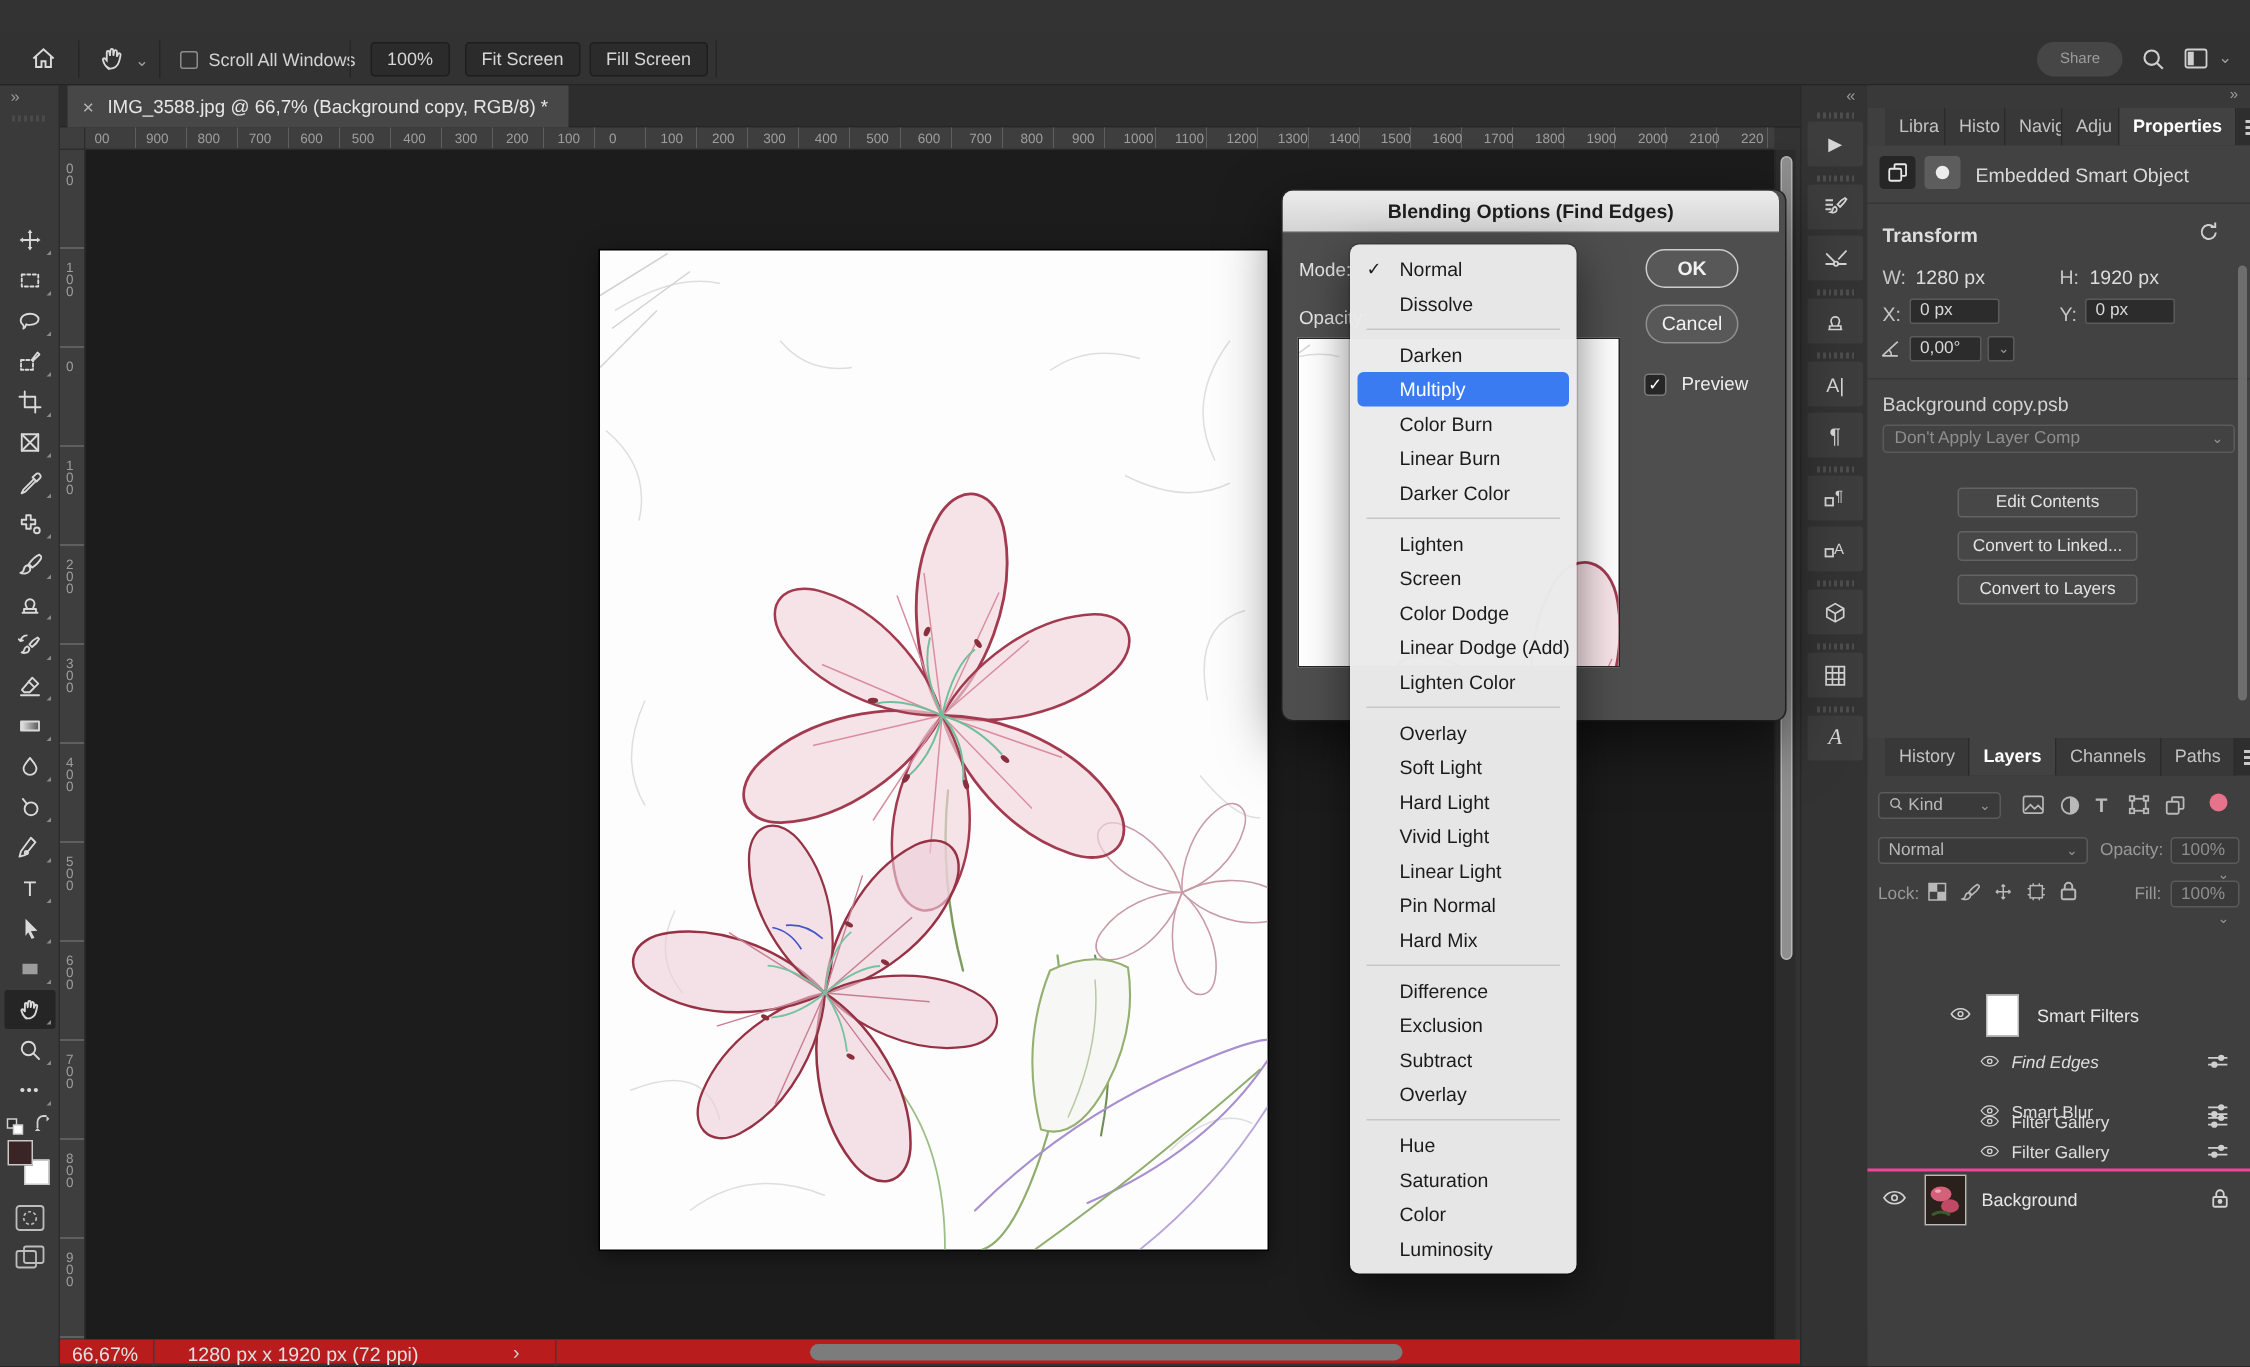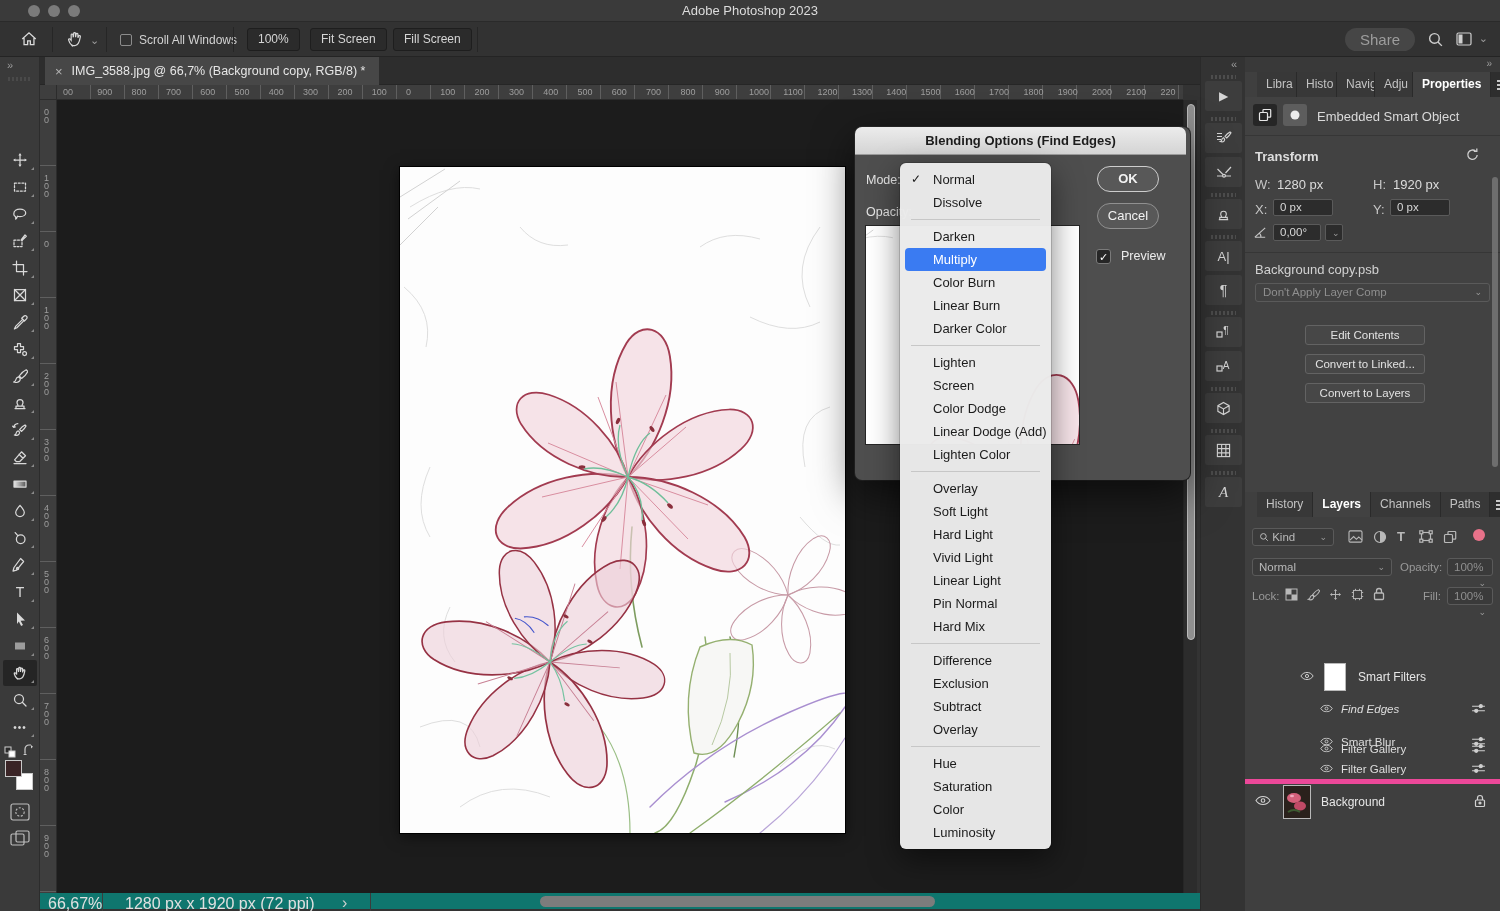"Adobe Photoshop 2023" div.titlebar { html: <div> <span></span> <span></span> <span></span> <span>Adobe Photoshop 2023</span> </div> -> none }
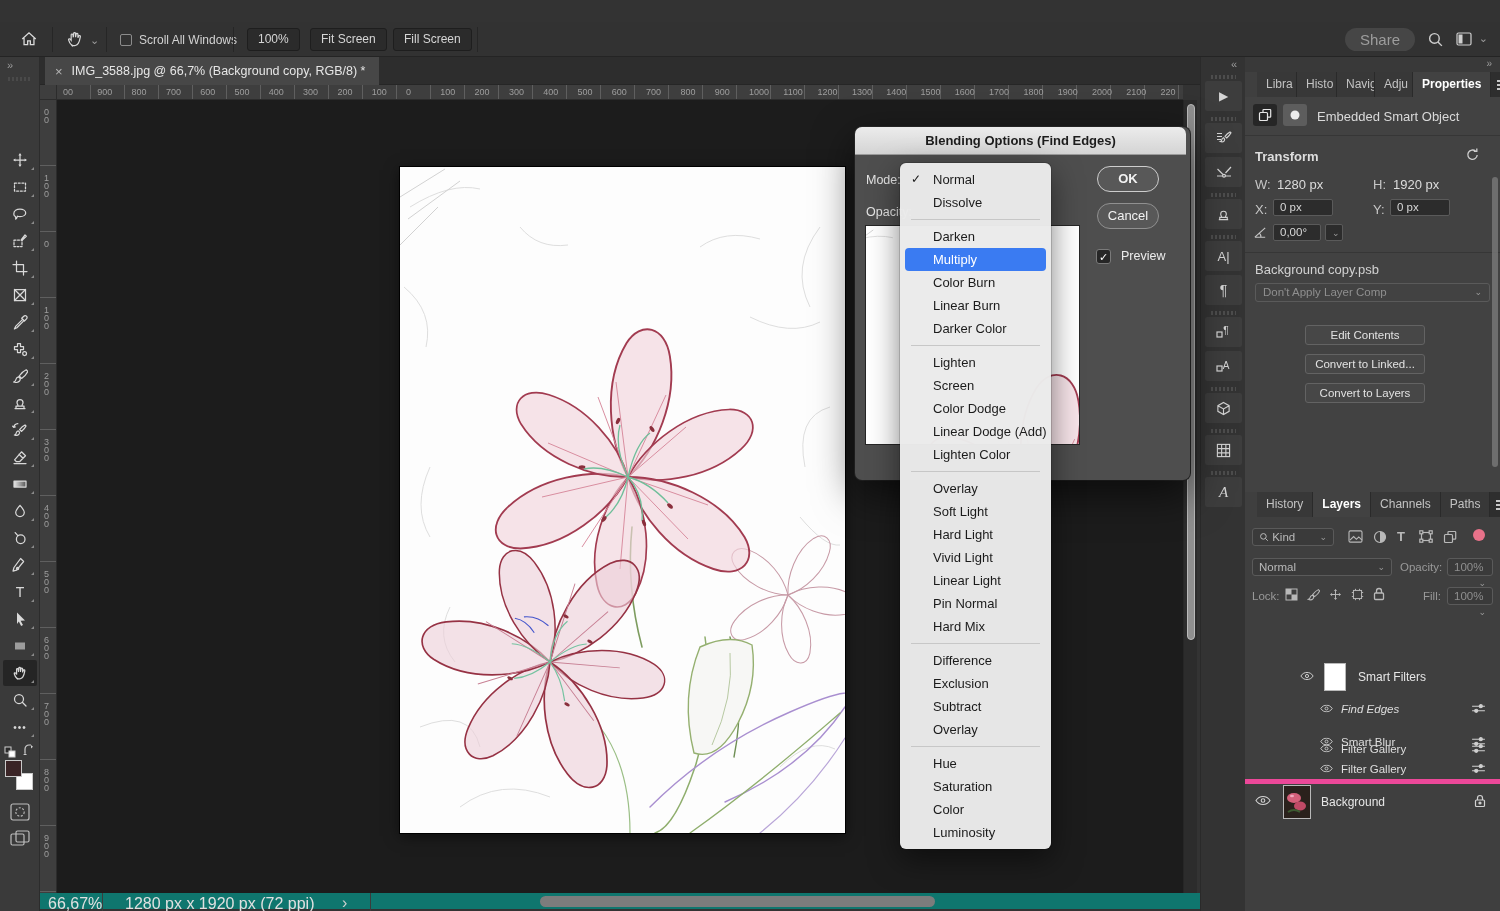"Share" .share-pill { font-size: 15px -> 10px }
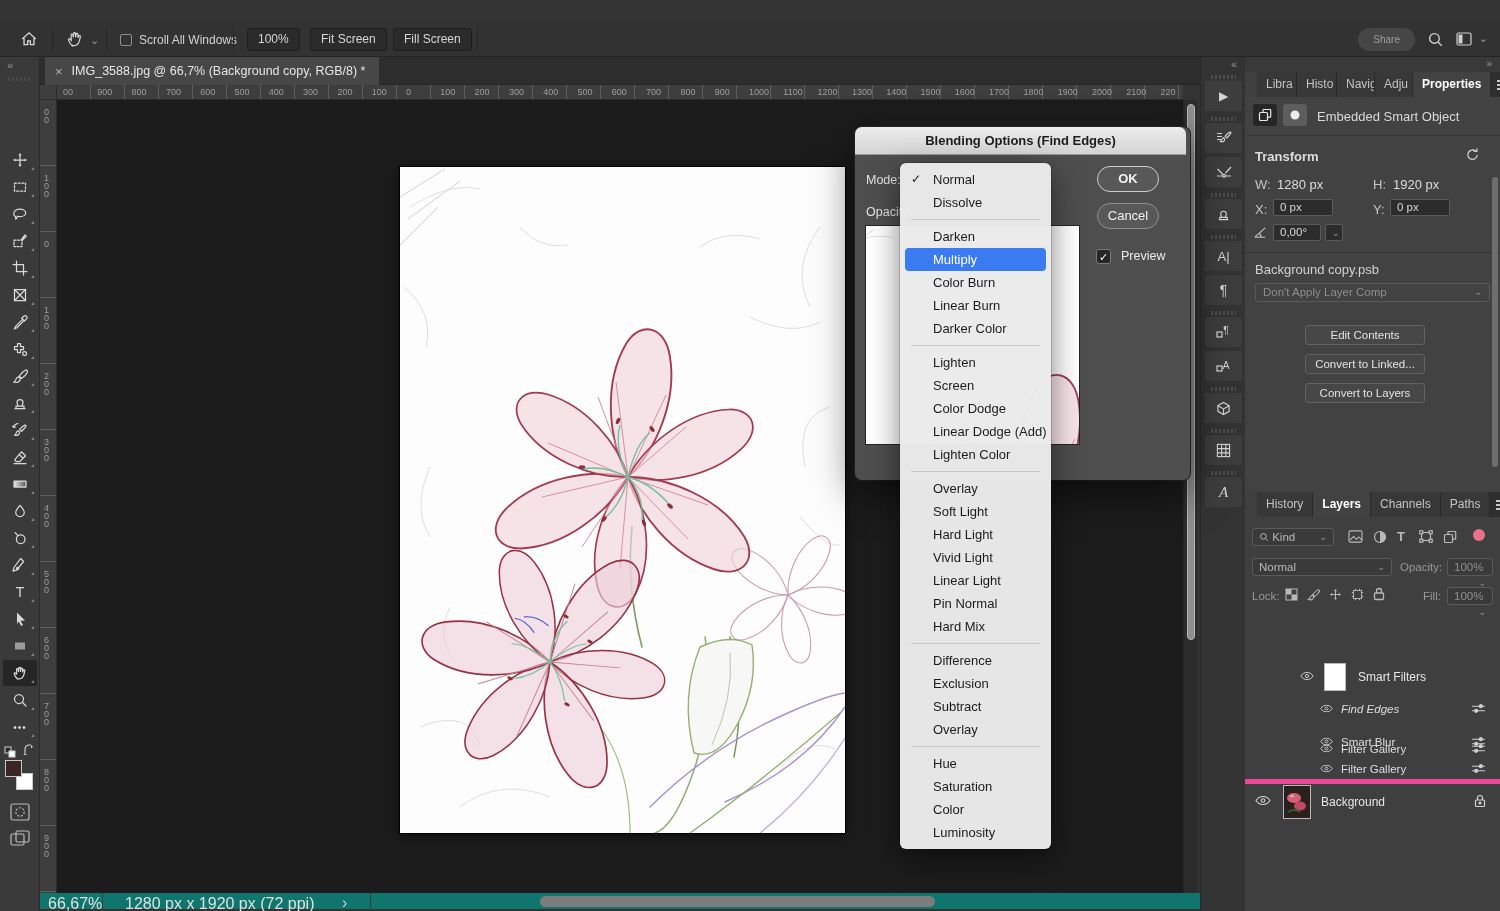"Background" div.layer-row { border-top: 5px solid #ec4899 -> 2px solid #ec4899 }
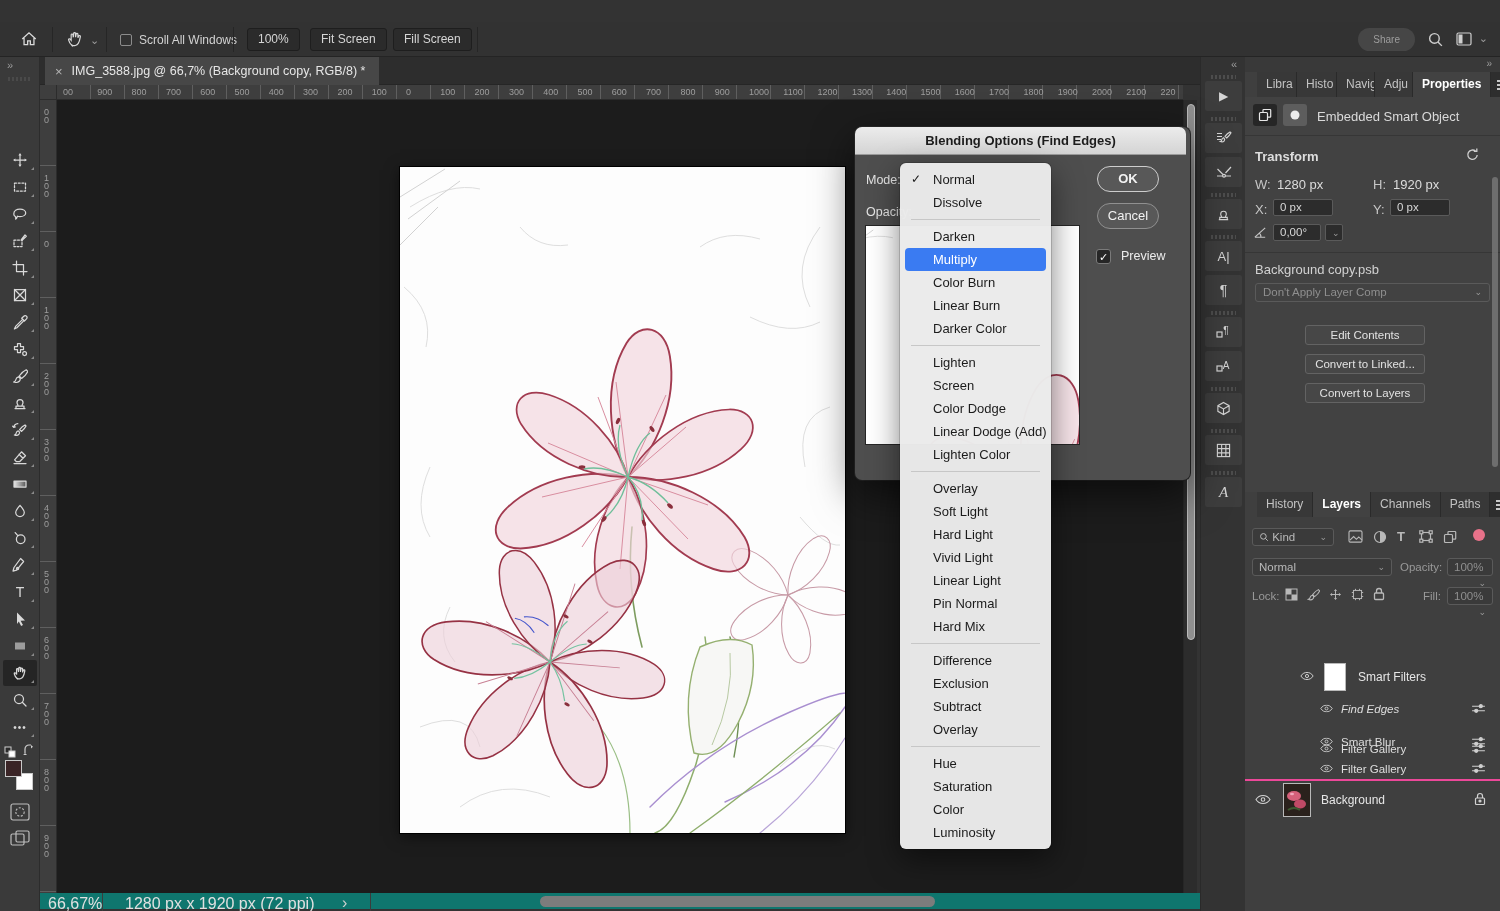"66,67%" .statusbar { background: #0f766e -> #b91c1c; font-size: 16px -> 13px }
